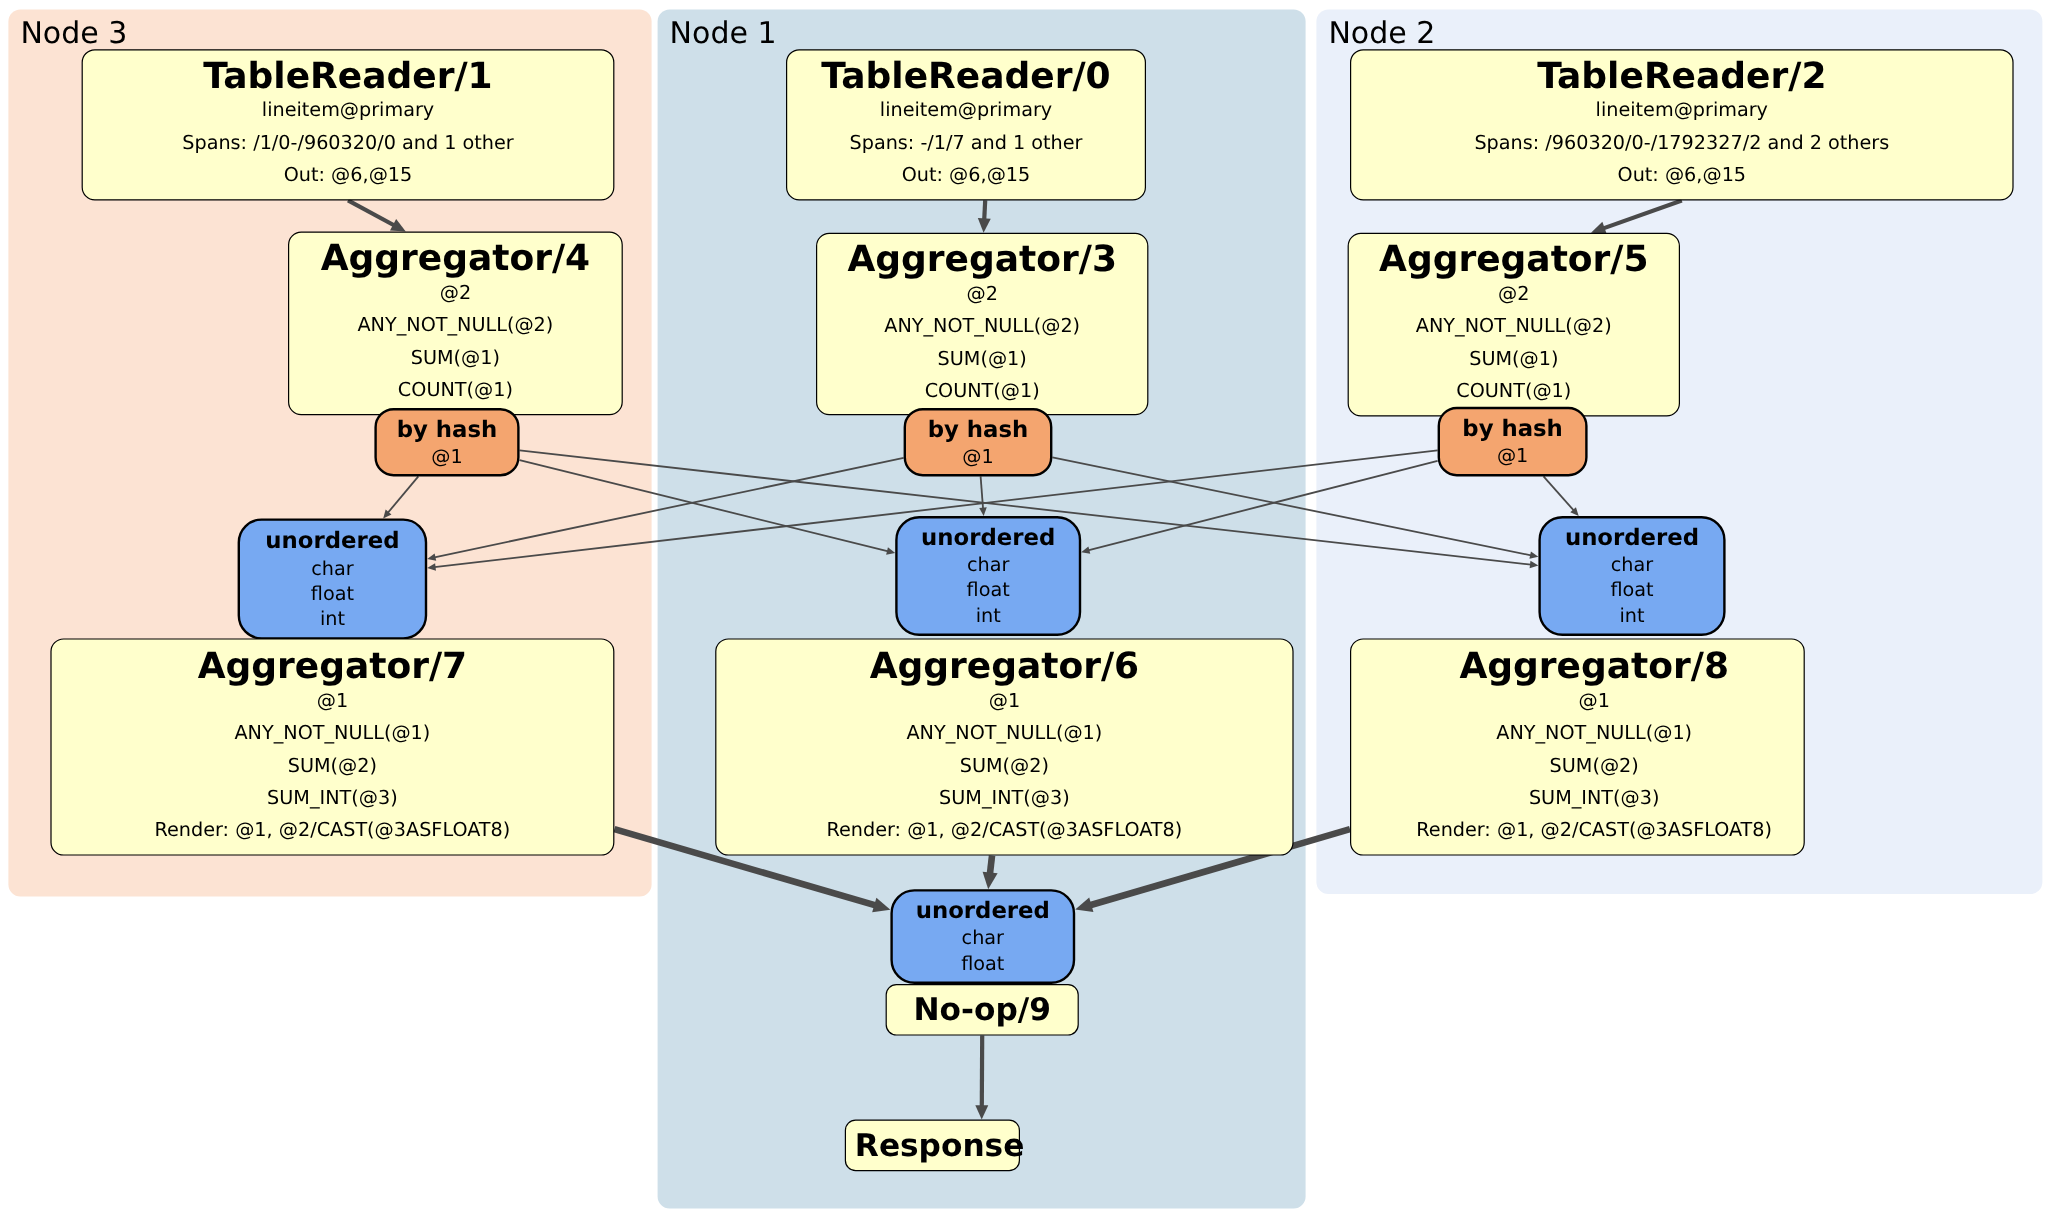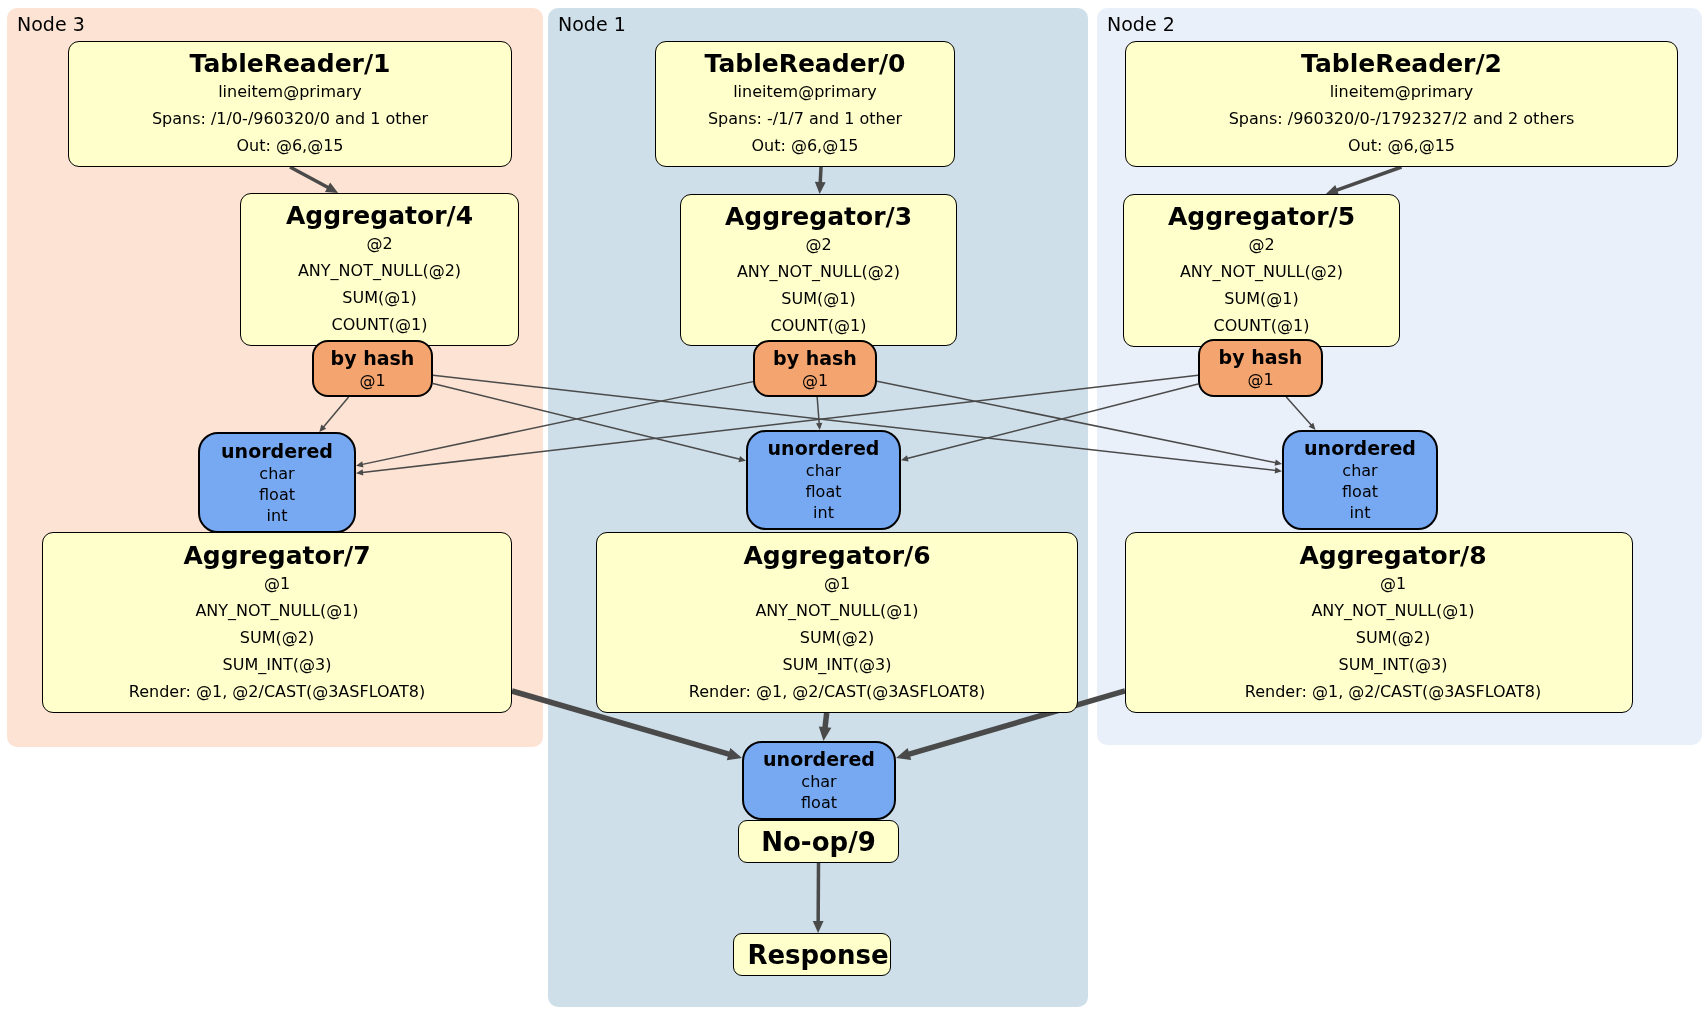"Node 3" .panel-label { font-size: 19px -> 25px }
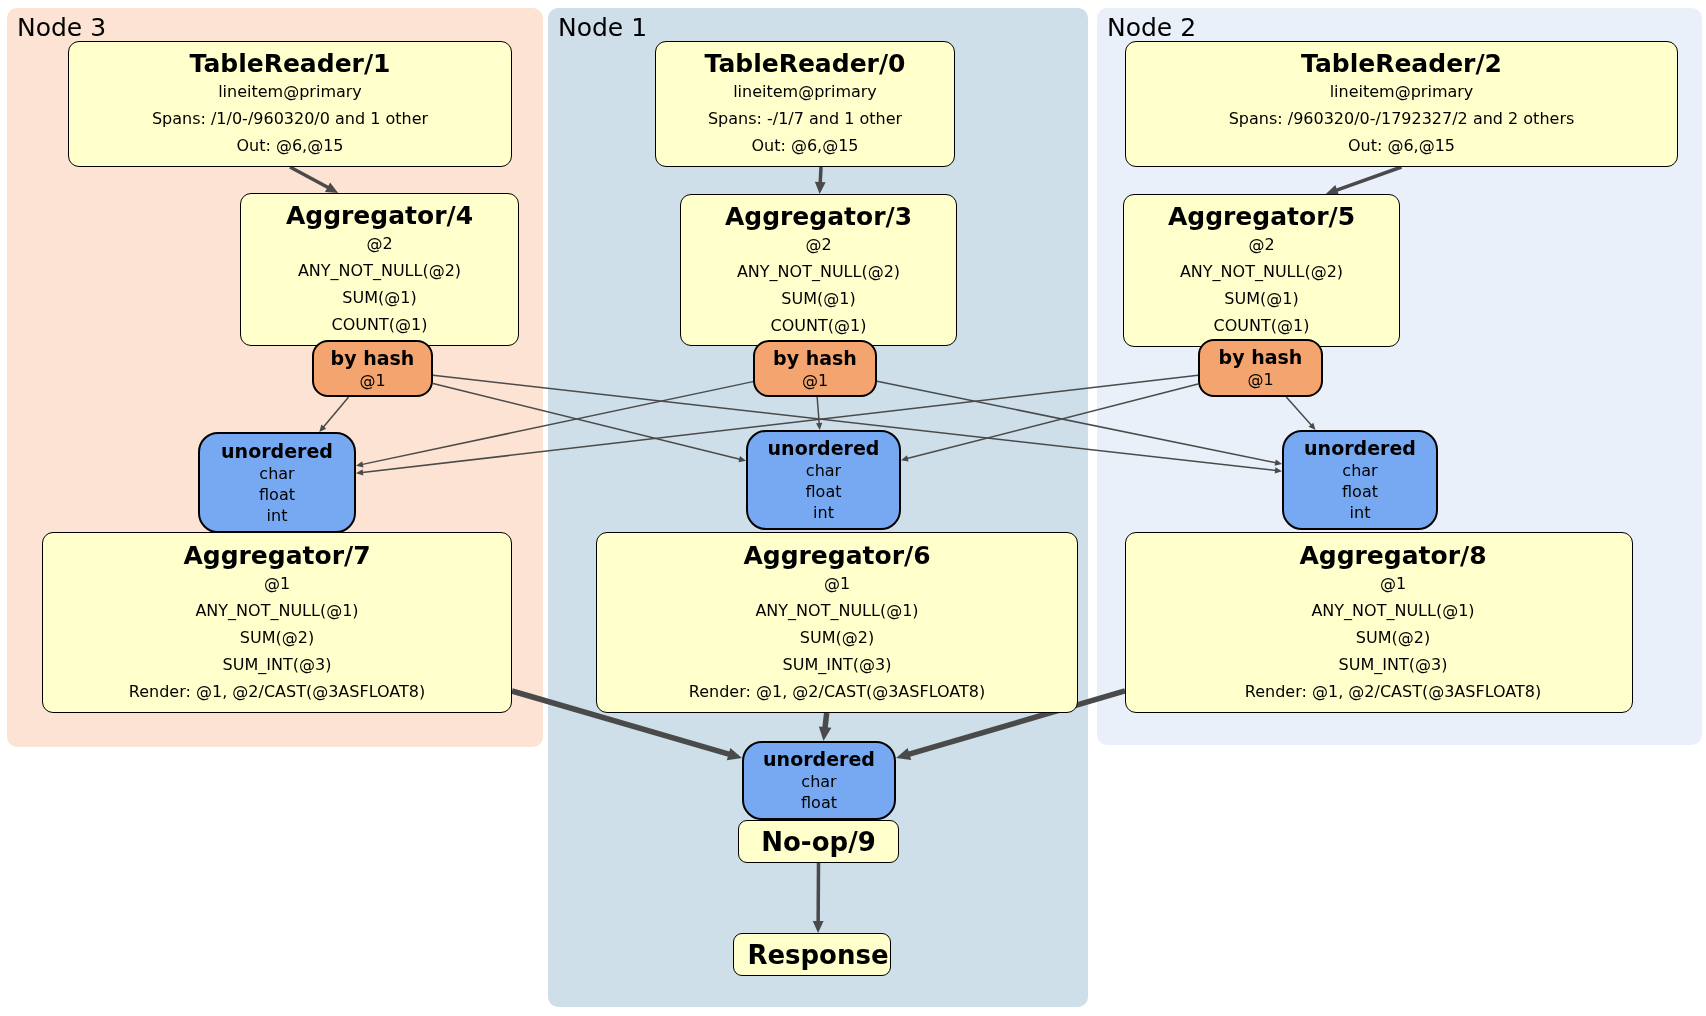"TableReader/1" .b-title { font-size: 25px -> 30px }
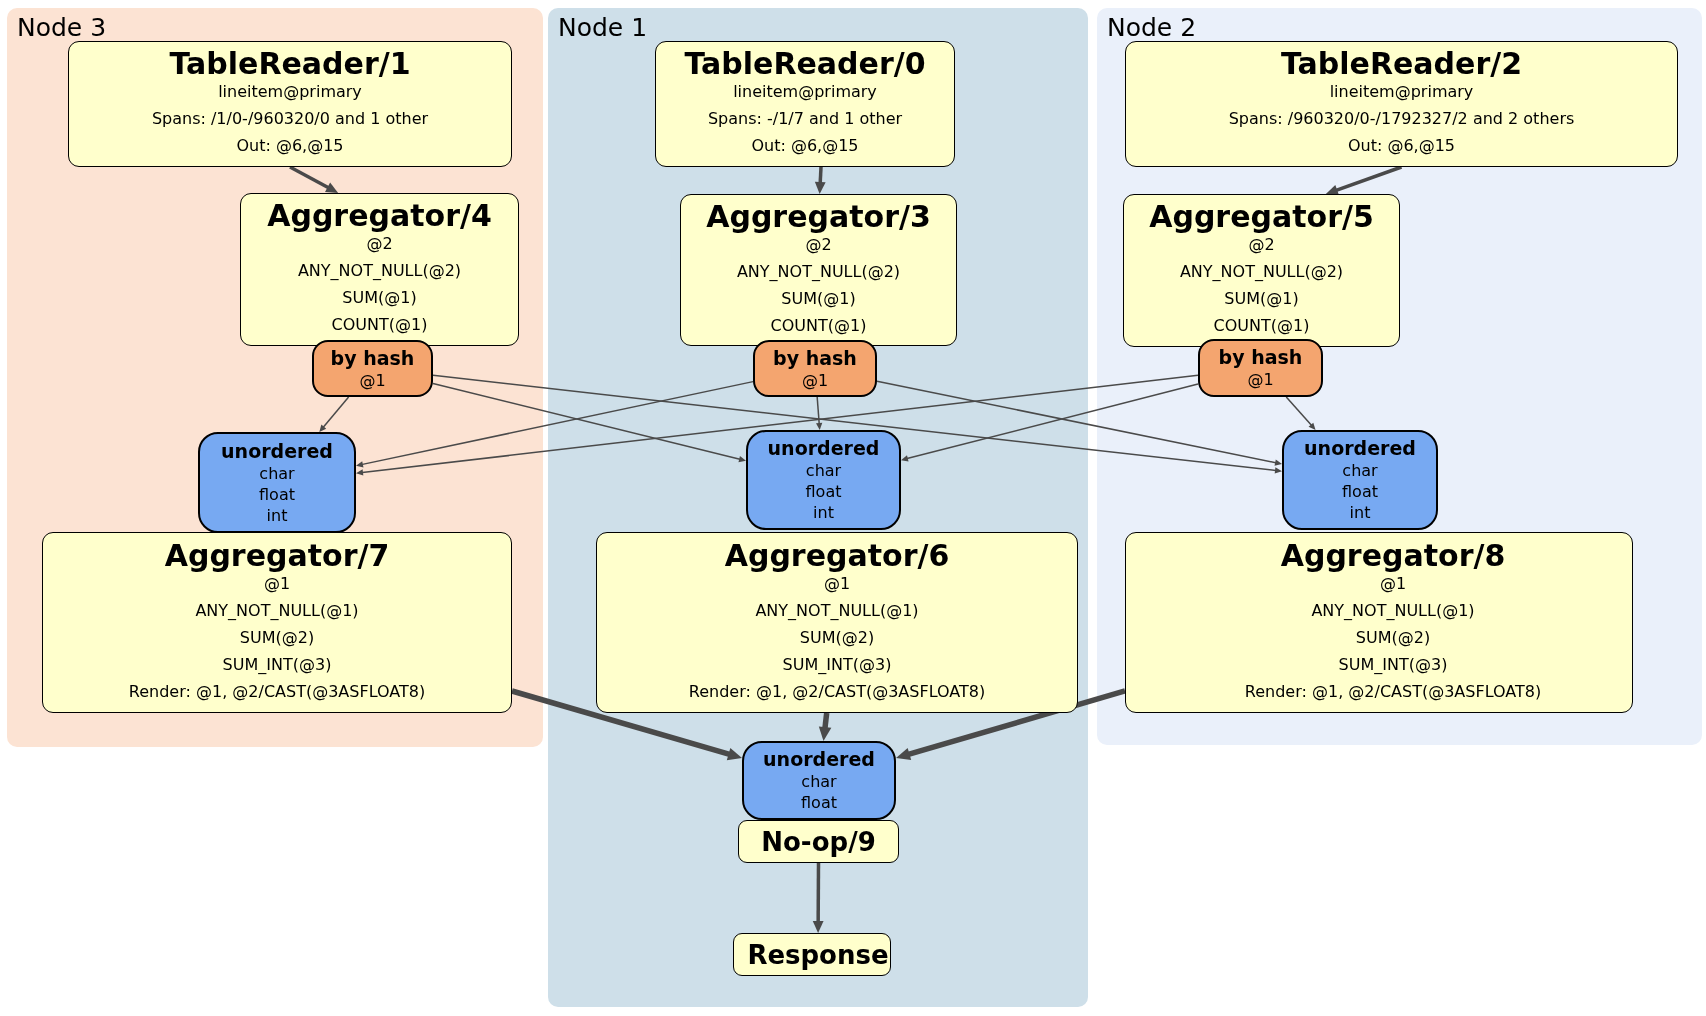"Aggregator/8" div.box { width: 508px -> 379px }
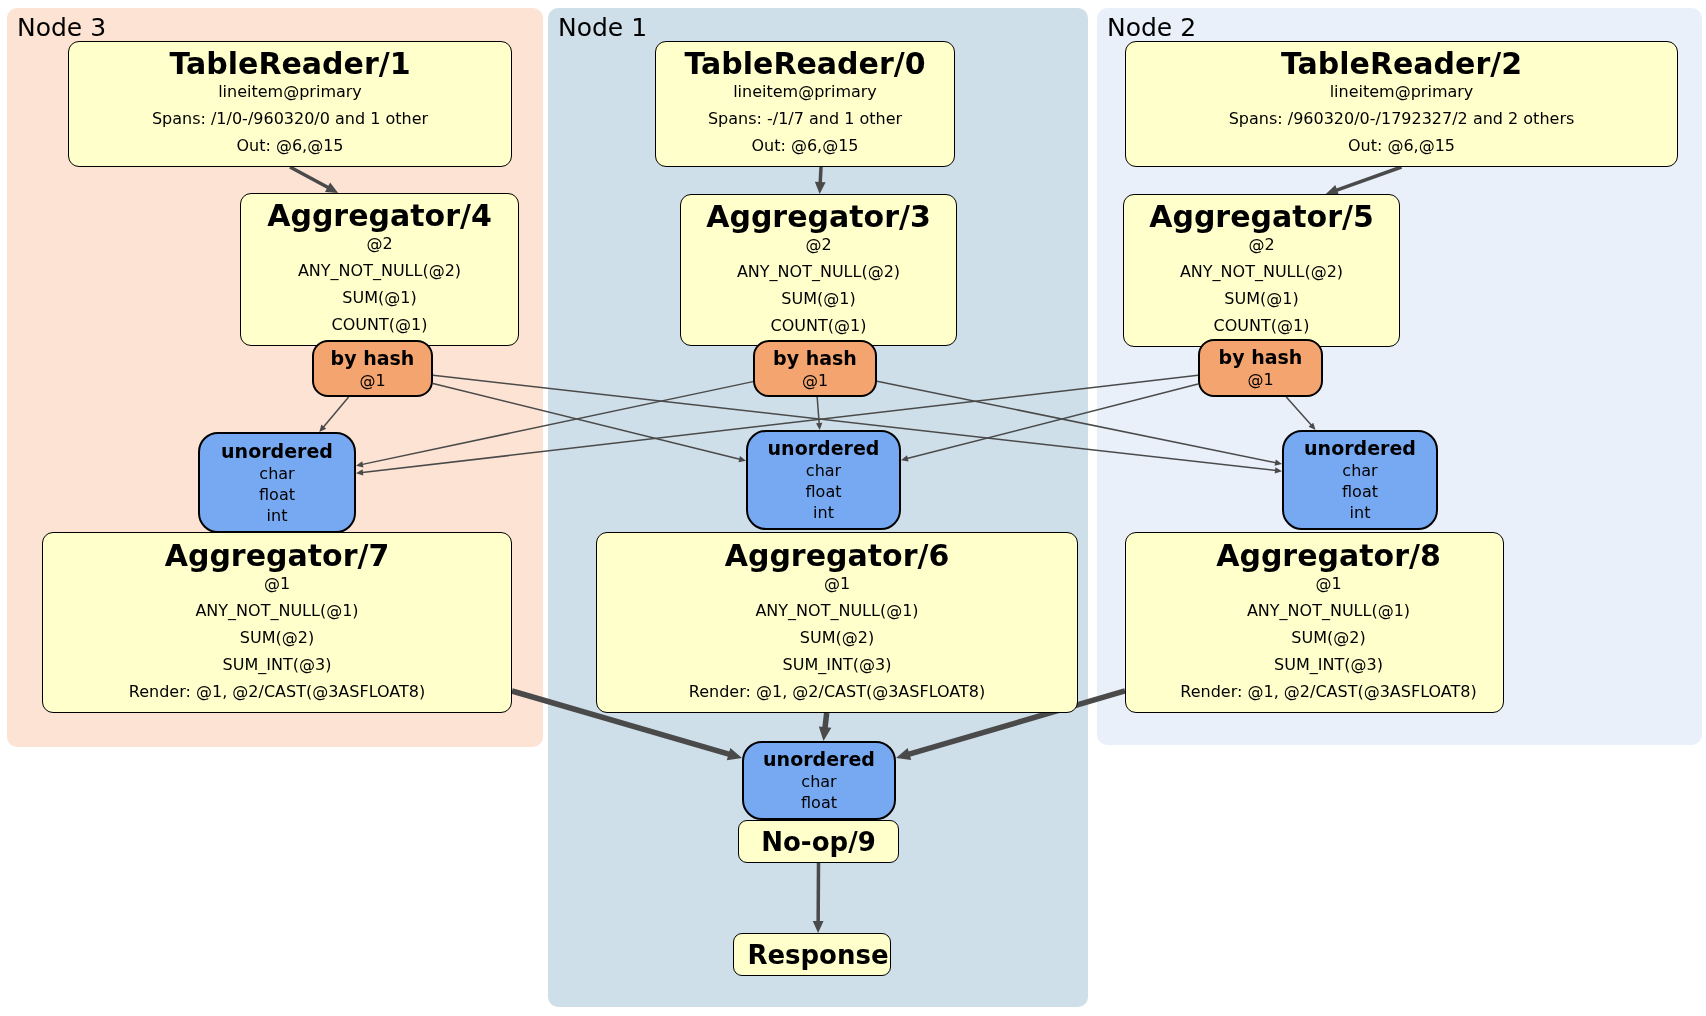"Response" div.box { left: 733px -> 704px; width: 158px -> 146px }
